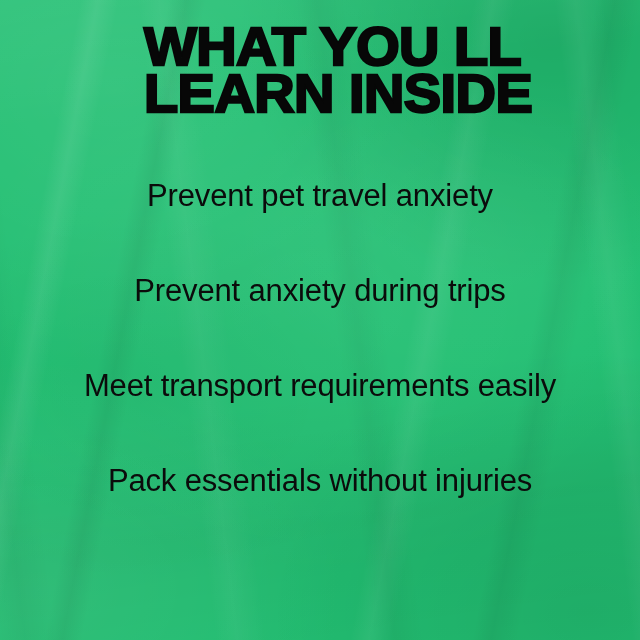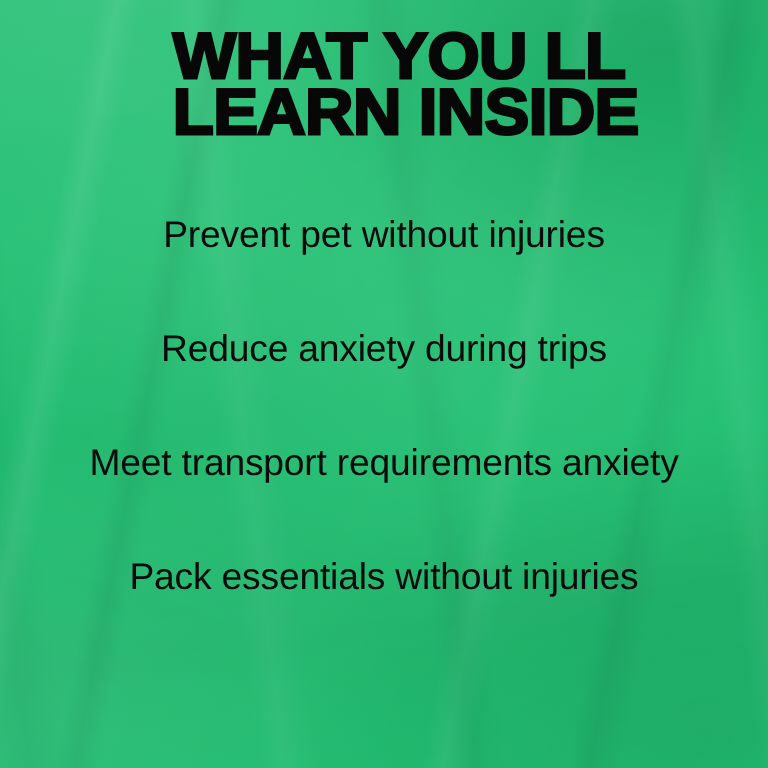"Prevent pet without injuries" span.bullet { text: without injuries -> travel anxiety }
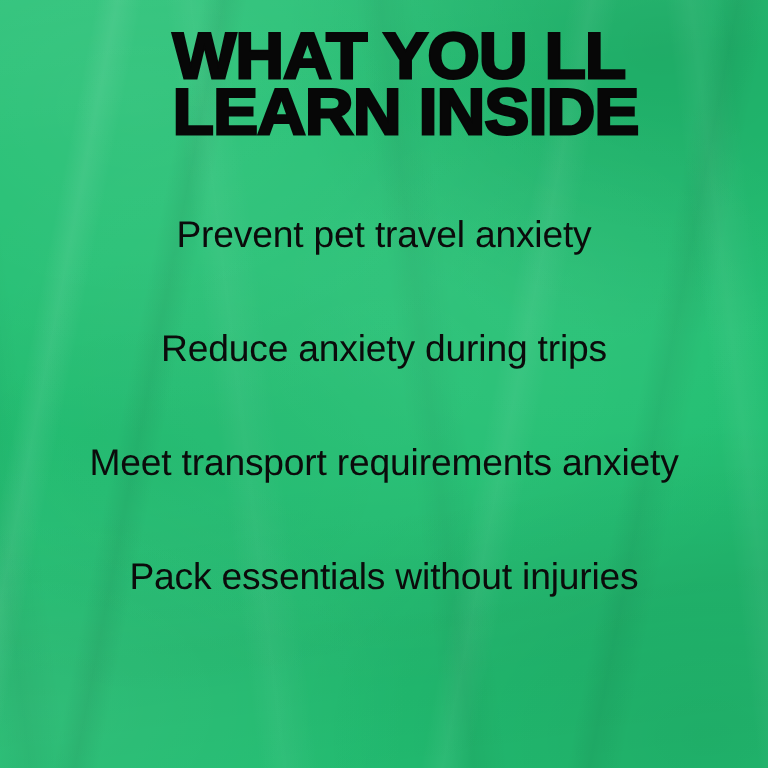"Reduce anxiety during trips" span.bullet { text: Reduce -> Prevent }
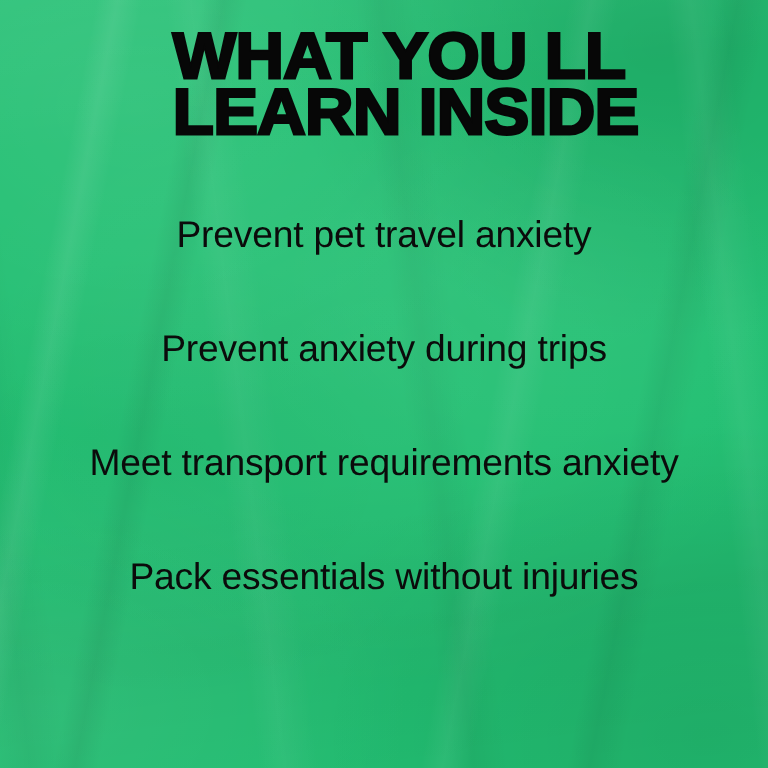"Meet transport requirements anxiety" span.bullet { text: anxiety -> easily }
